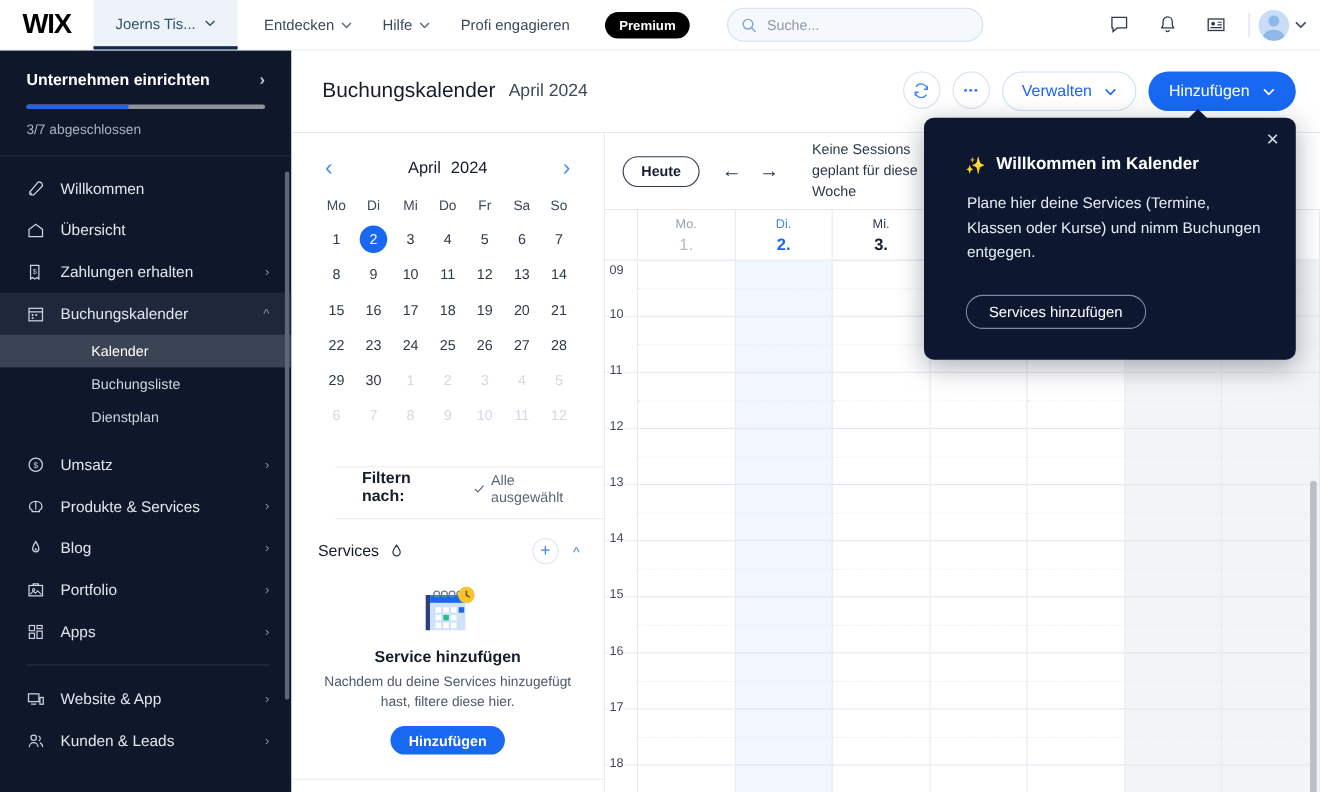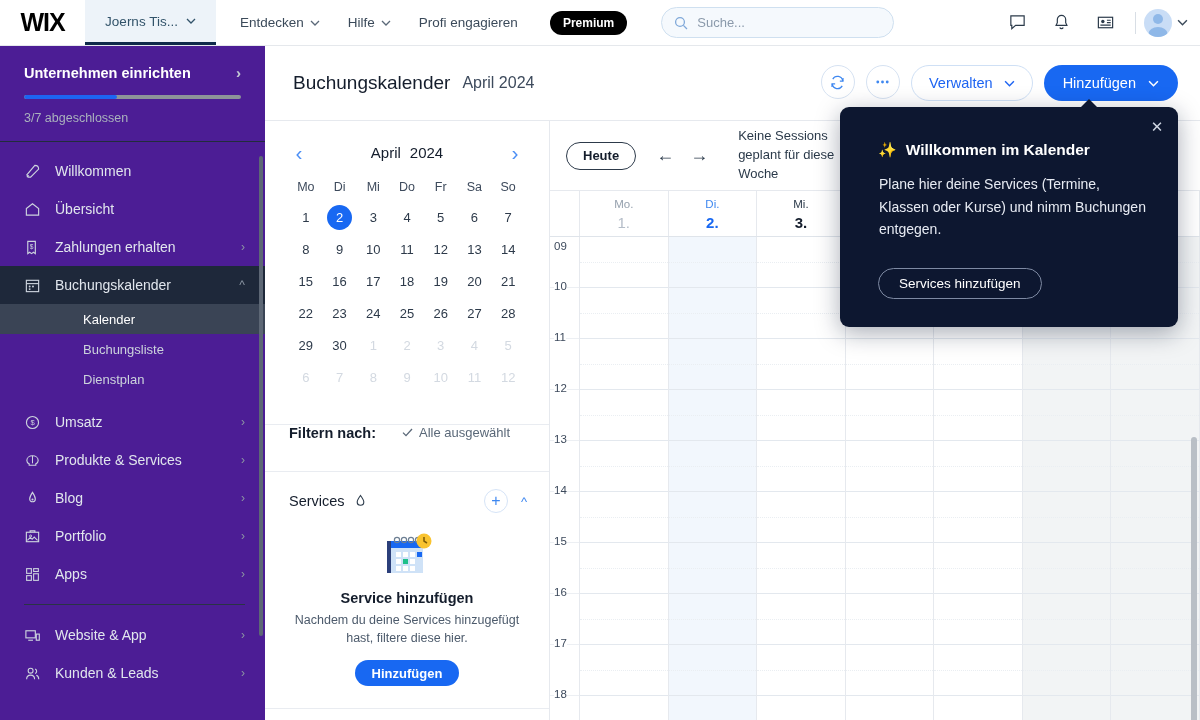"Unternehmen einrichten" .sidebar { background: #4c1d95 -> #0f172a }
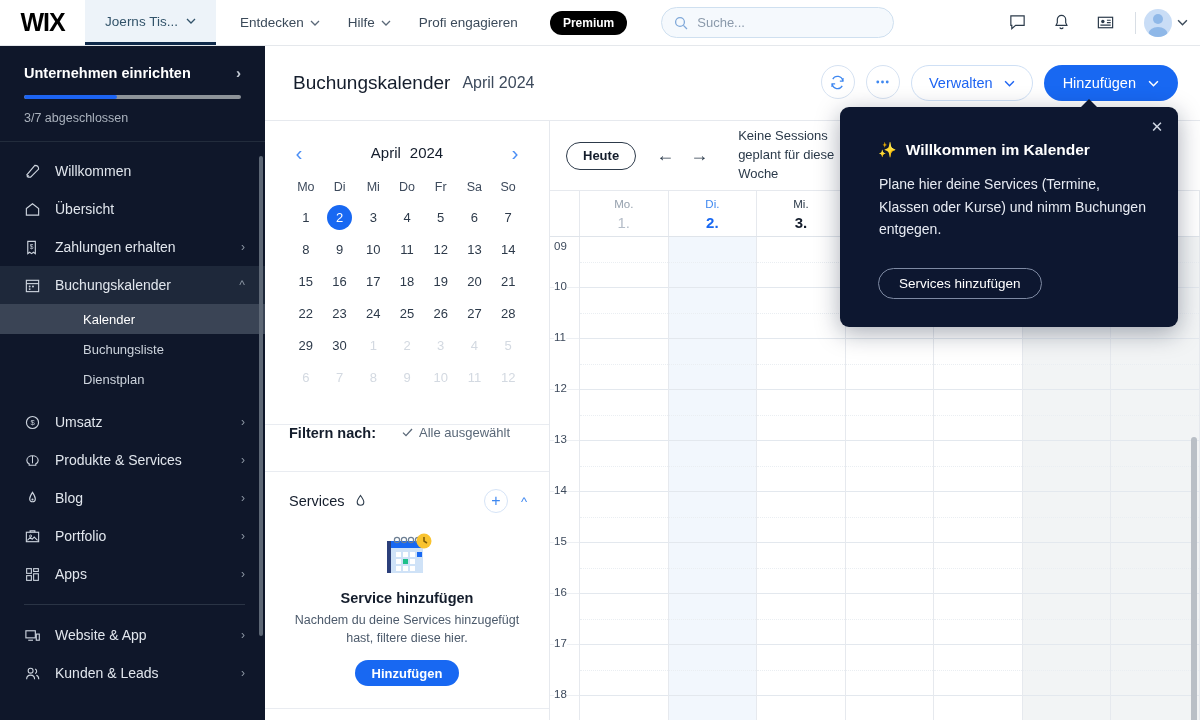"Filtern nach:" .filter-row { align-items: flex-start -> flex-end; margin-left: none -> 40px; padding: 0 24px -> 12px 24px }
